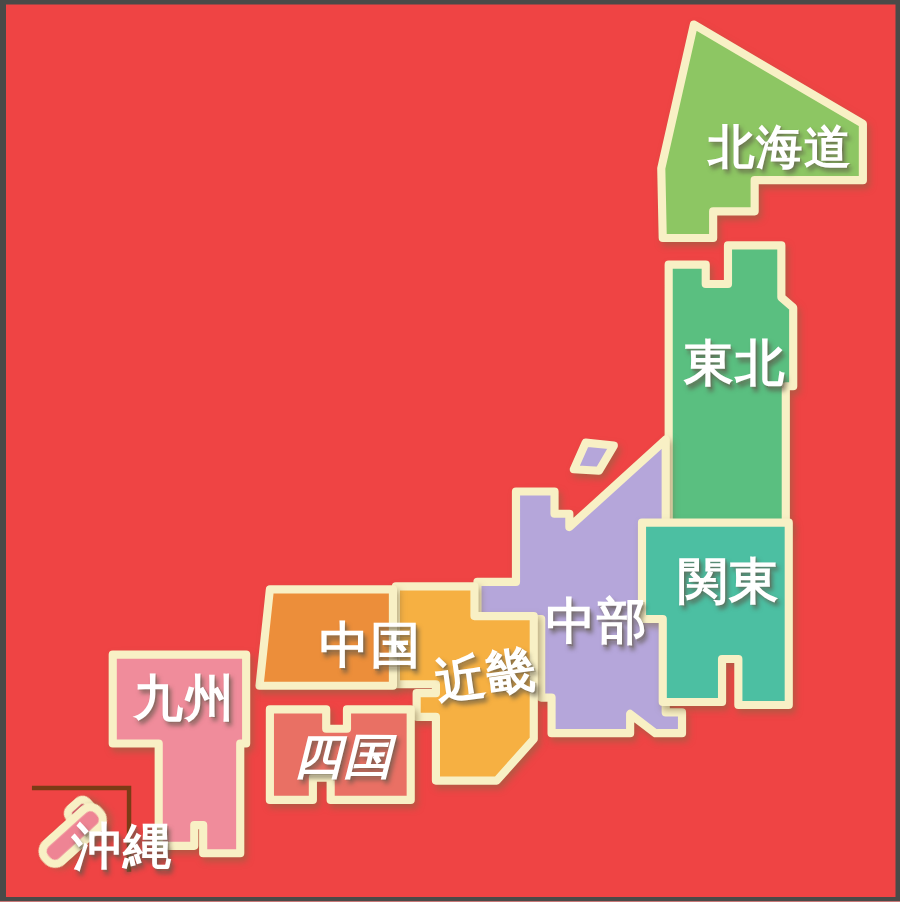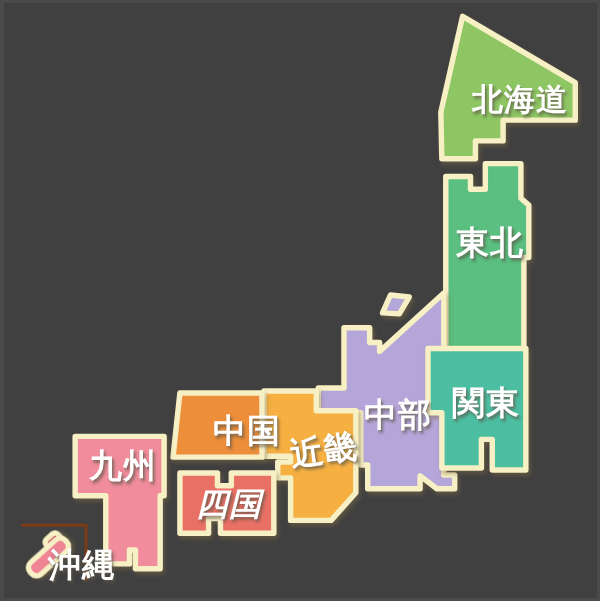"北海道" div { background-color: #404040 -> #ef4444 }
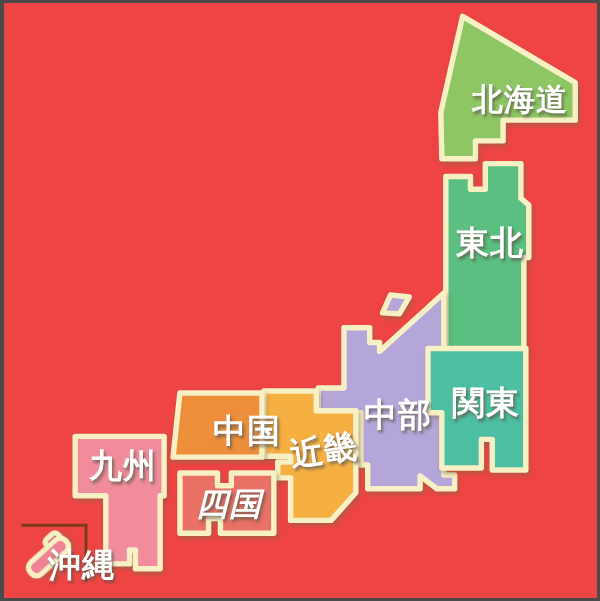"関東" div.rlabel { top: 399px -> 384px }
